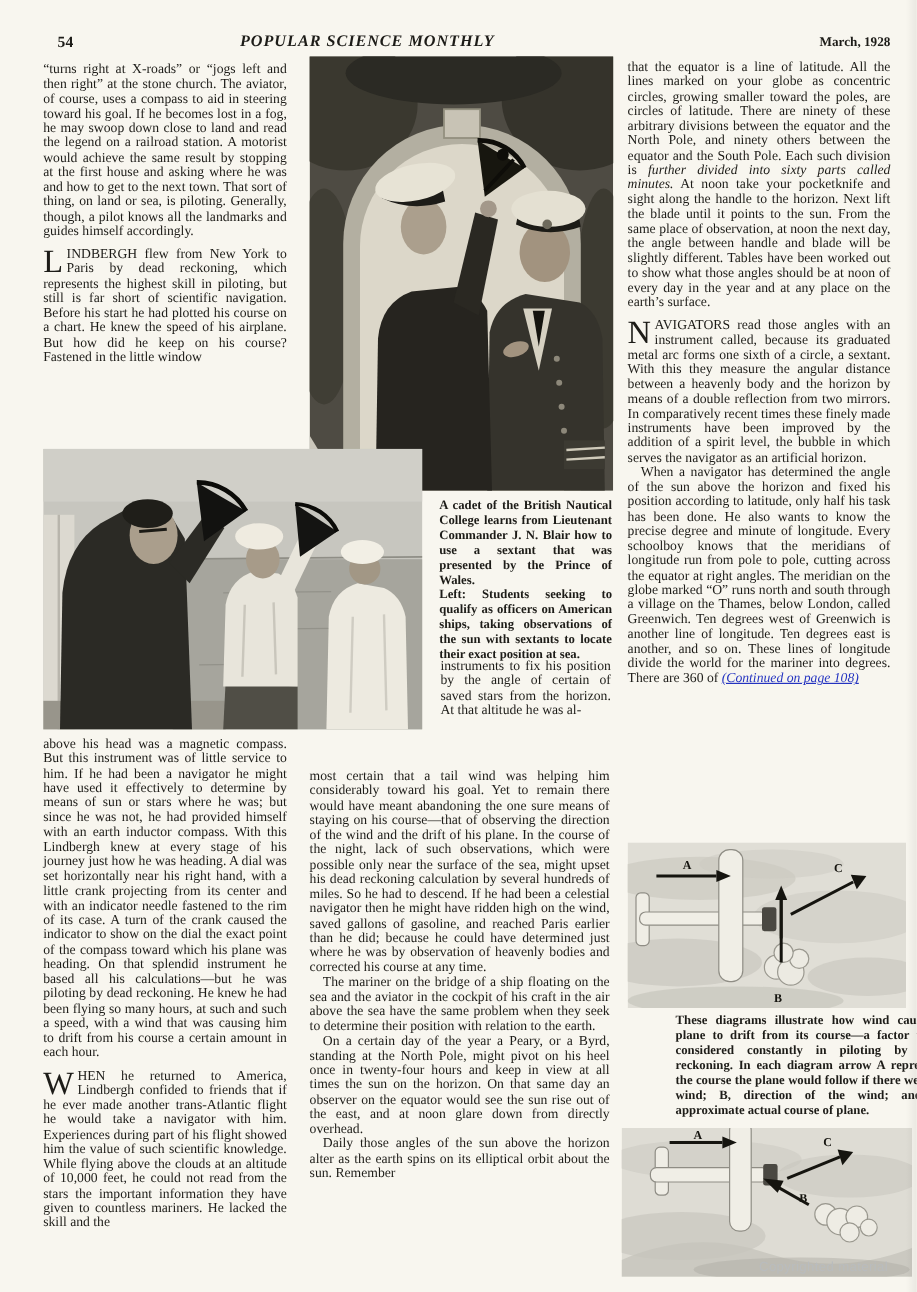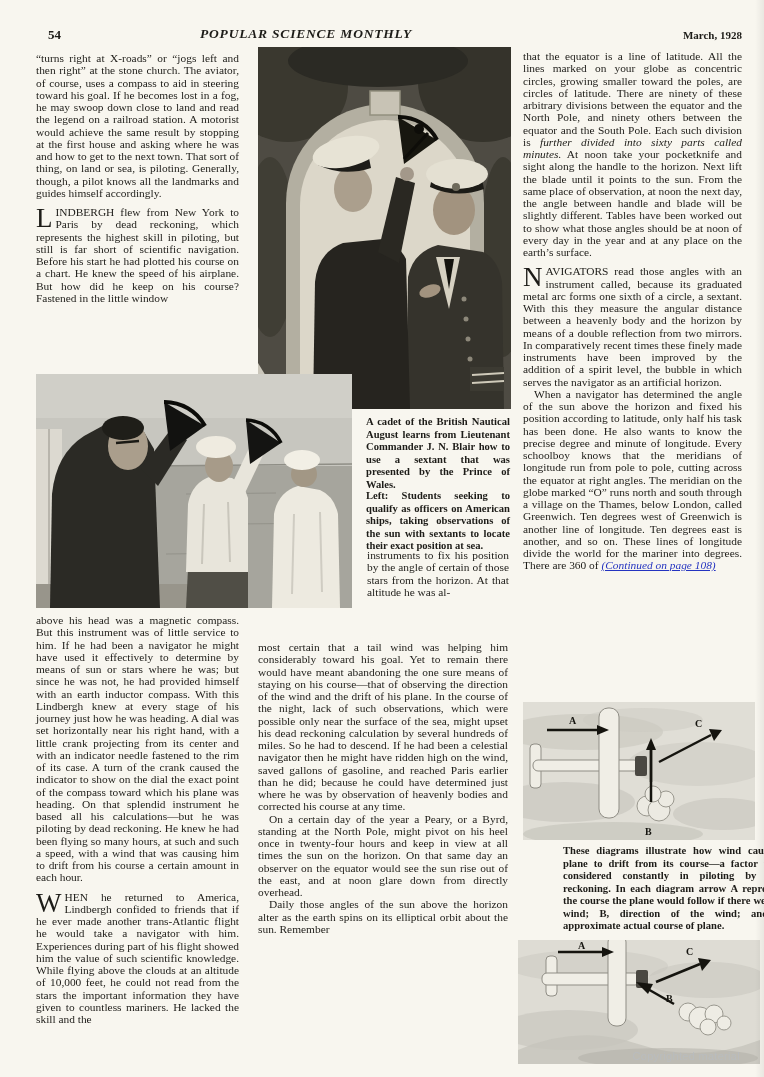"A cadet of the British" div.abs { text: August -> College }
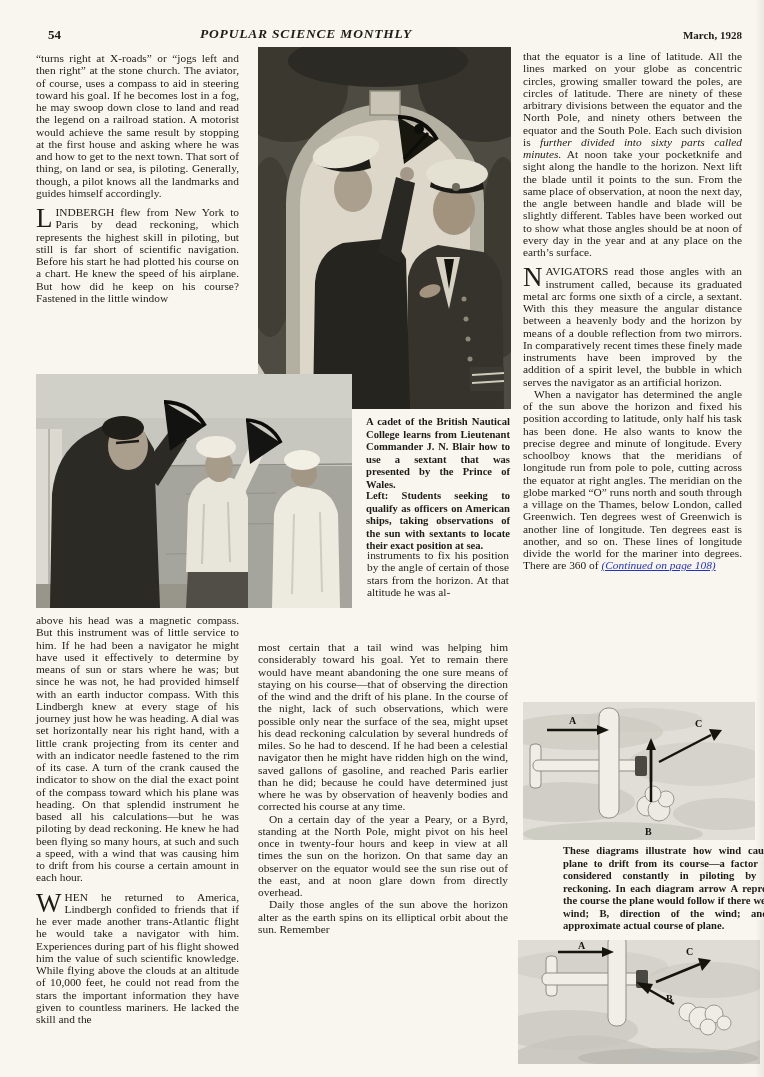"instruments to fix his position" p { text: those -> saved }
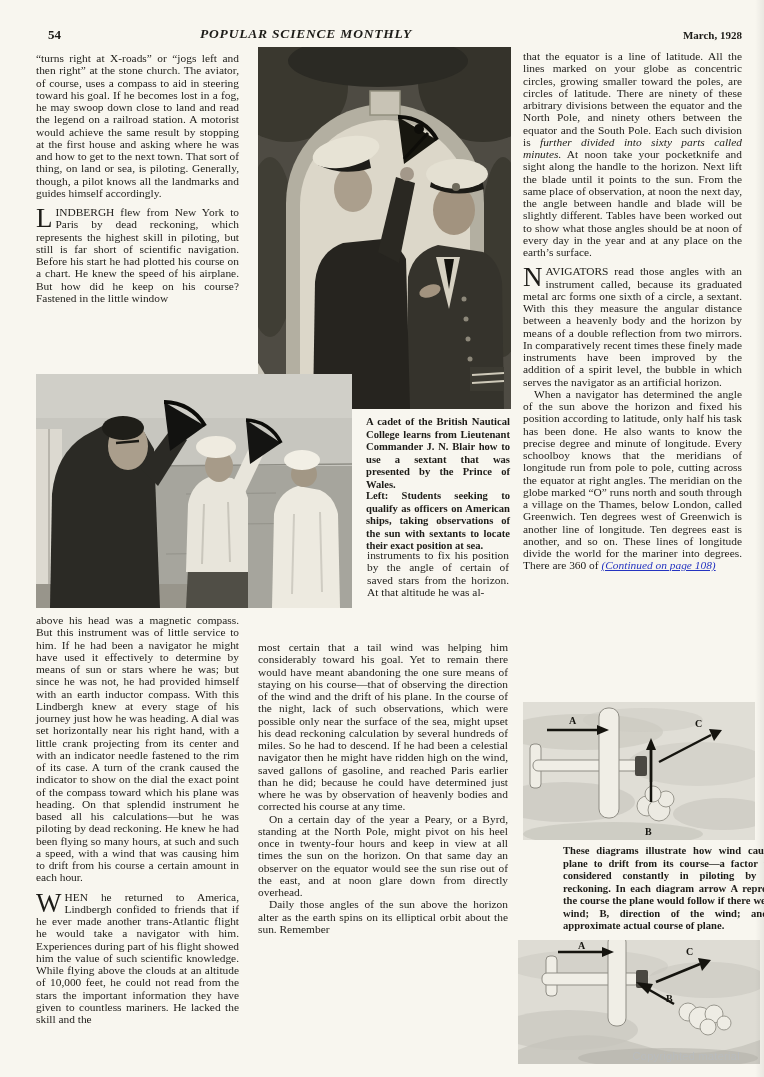"The mariner on the bridge" p.ind { html: none -> <p>The mariner on the bridge of a ship floating on the sea and the aviator in the cockpit of his craft in the air above the sea have the same problem when they seek to determine their position with relation to the earth.</p> }
